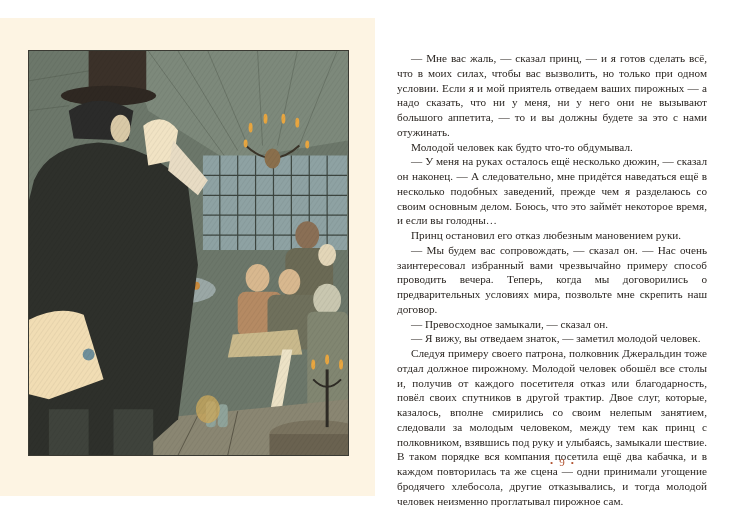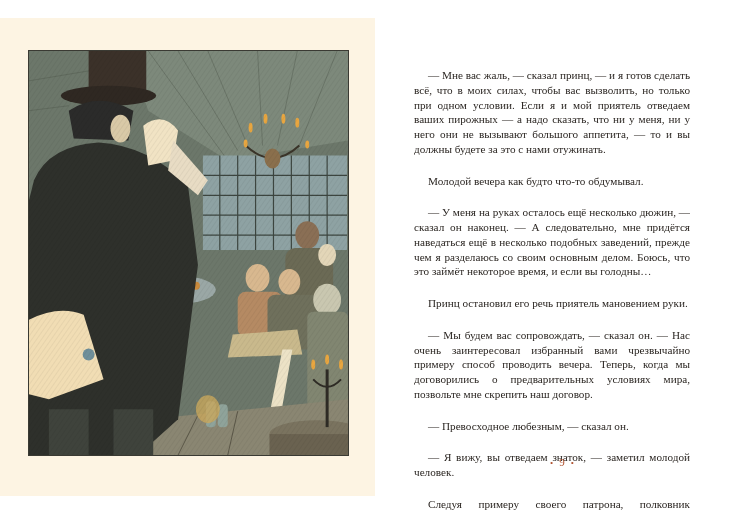"— Мне вас жаль, —" .text-col p { margin: 17px -> 0 }
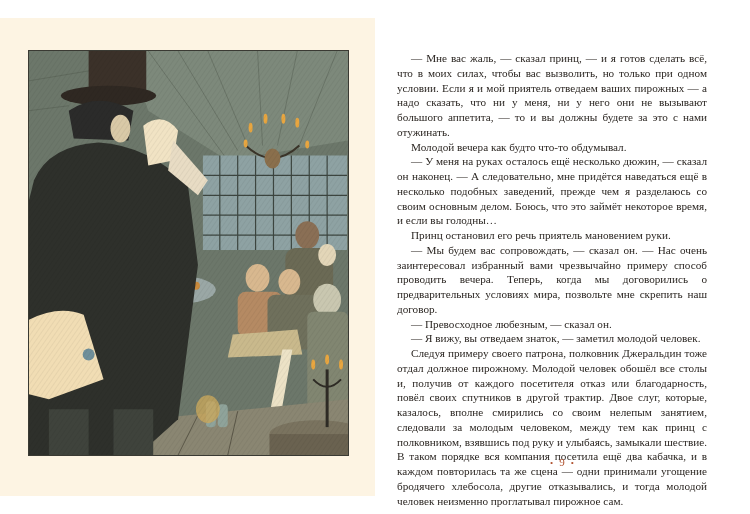"Молодой вечера как будто что-то" p { text: вечера -> человек }
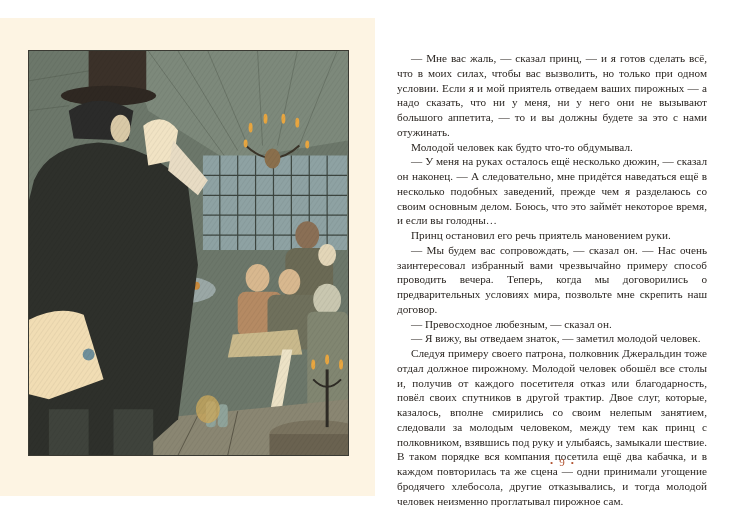"Принц остановил его речь приятель" p { text: речь приятель -> отказ любезным }
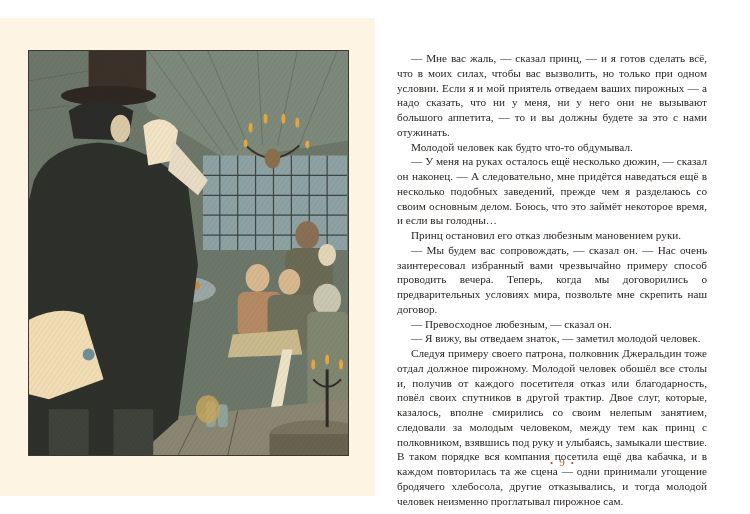"— Превосходное любезным, — сказал" p { text: любезным -> замыкали }
